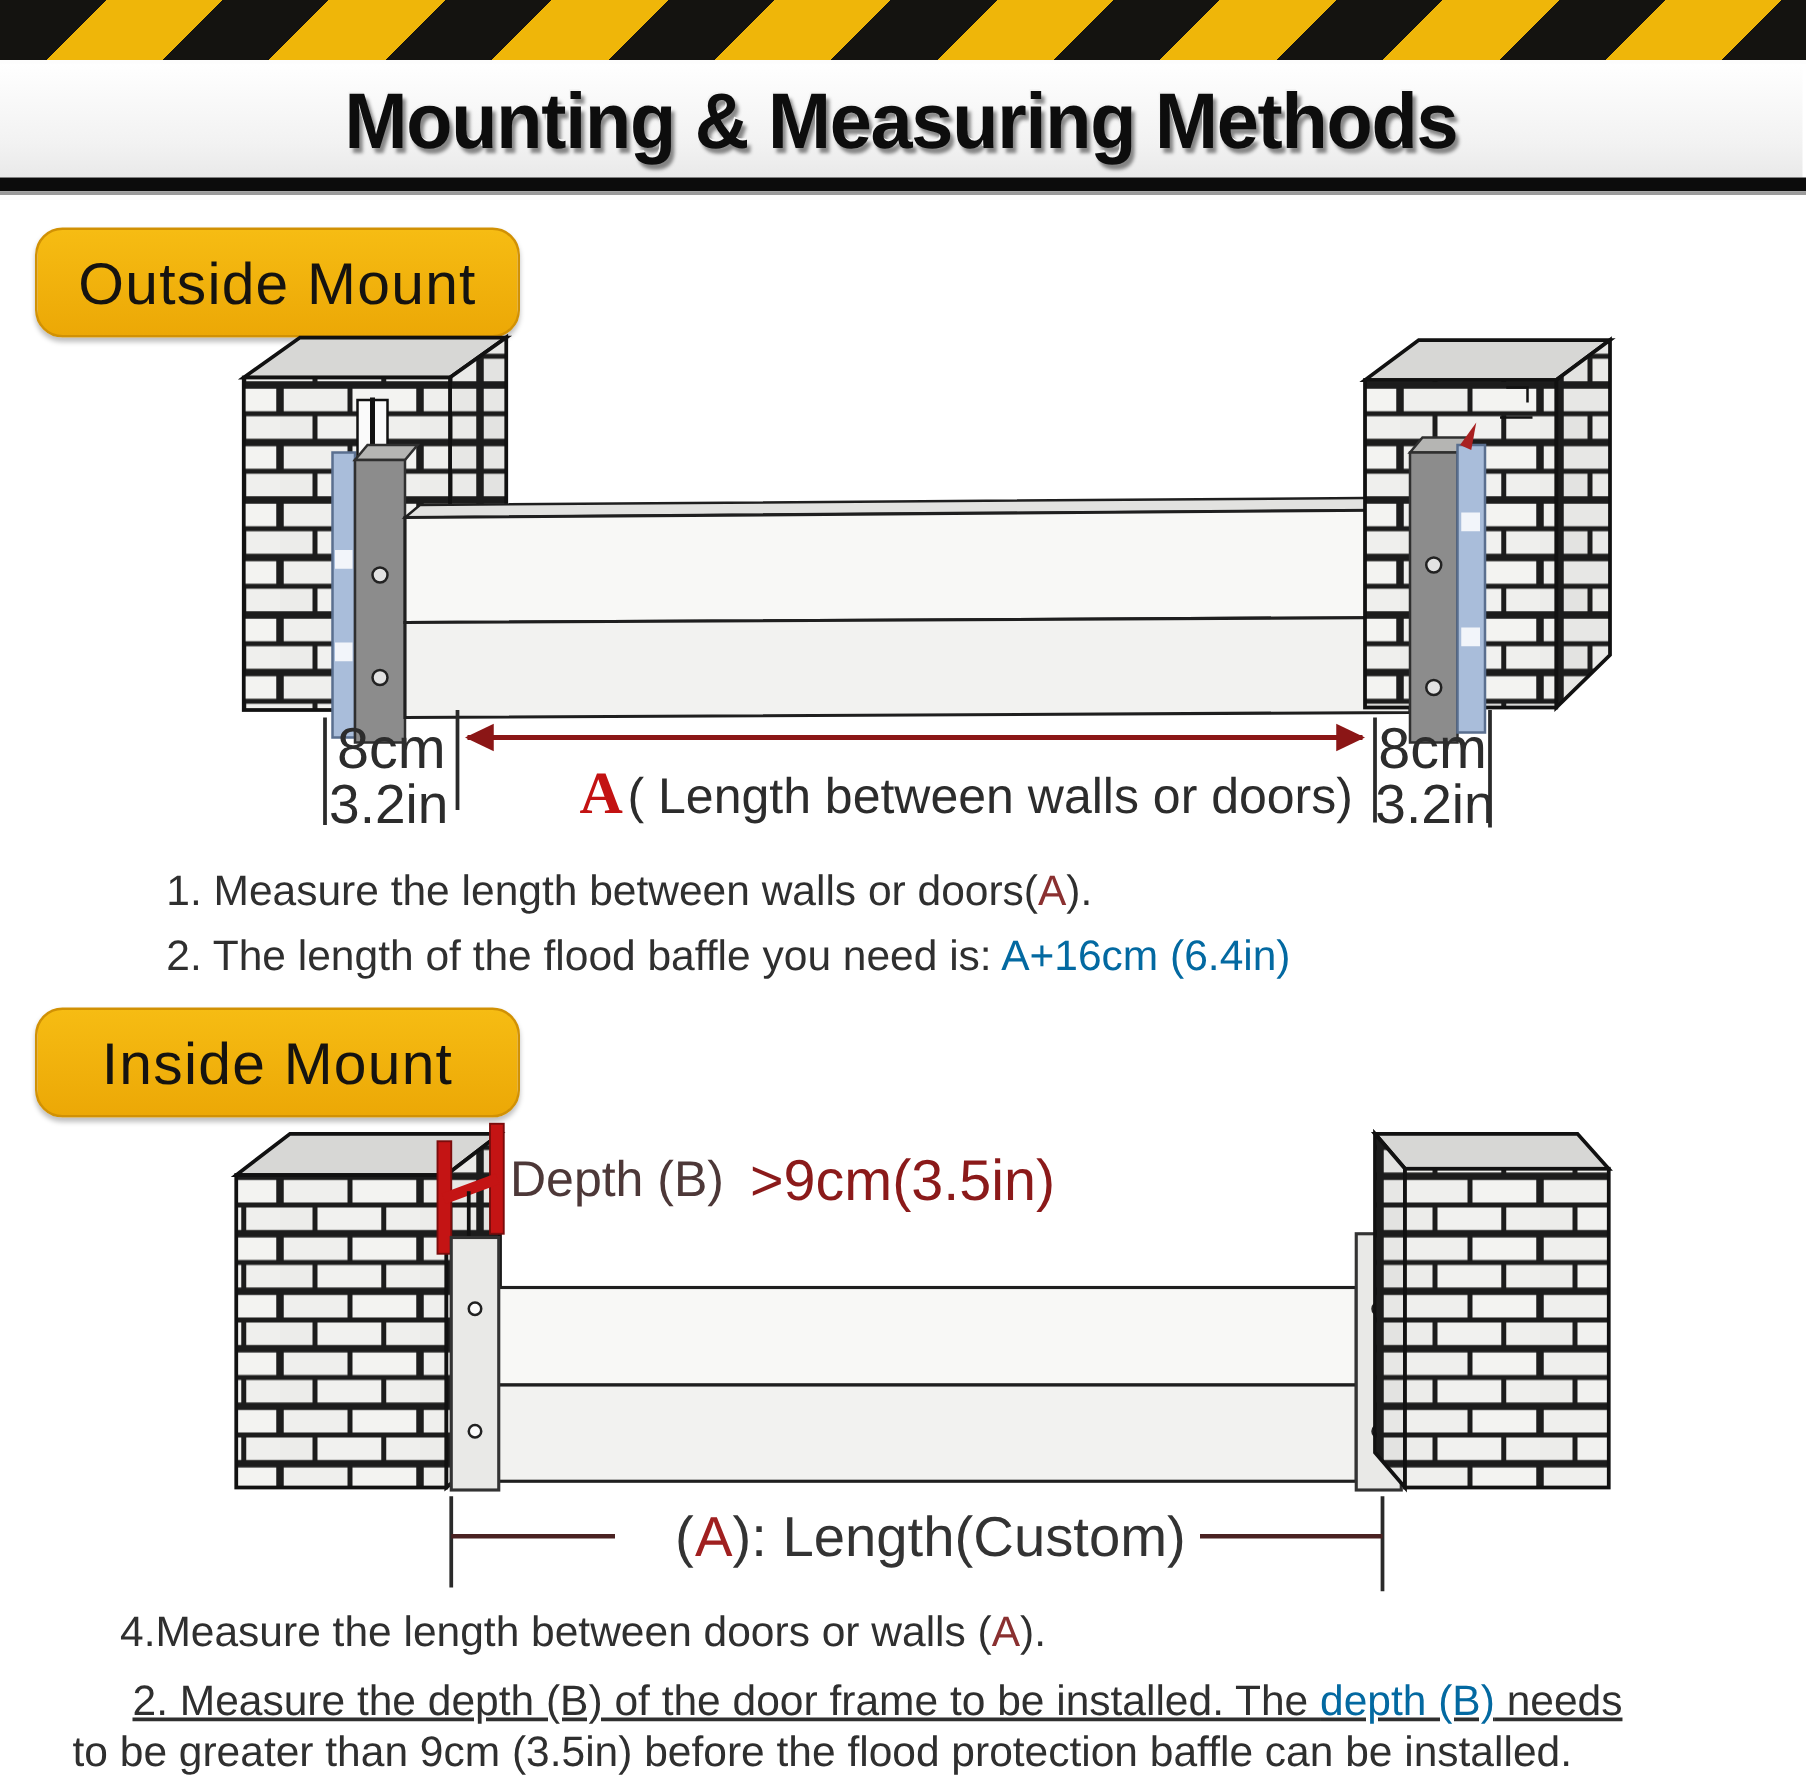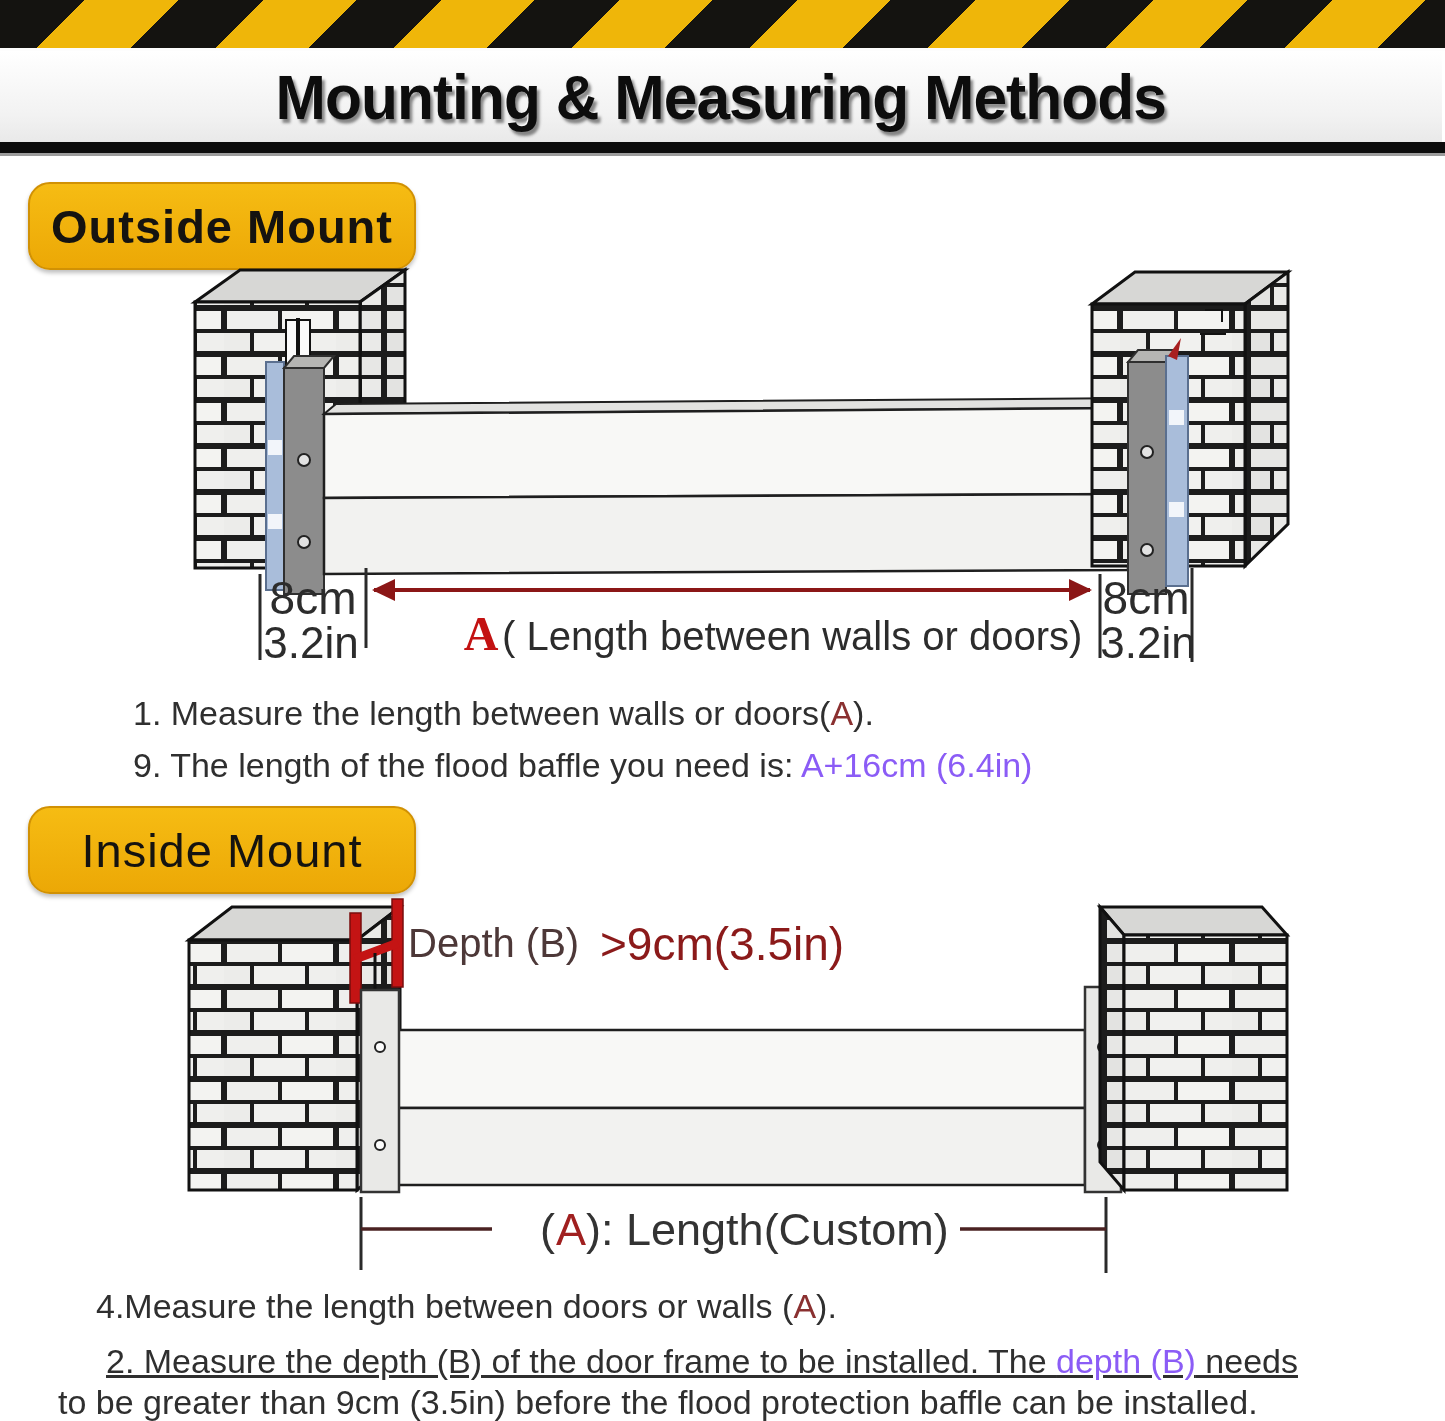"Outside Mount" #badge-outside { font-weight: bold -> none }
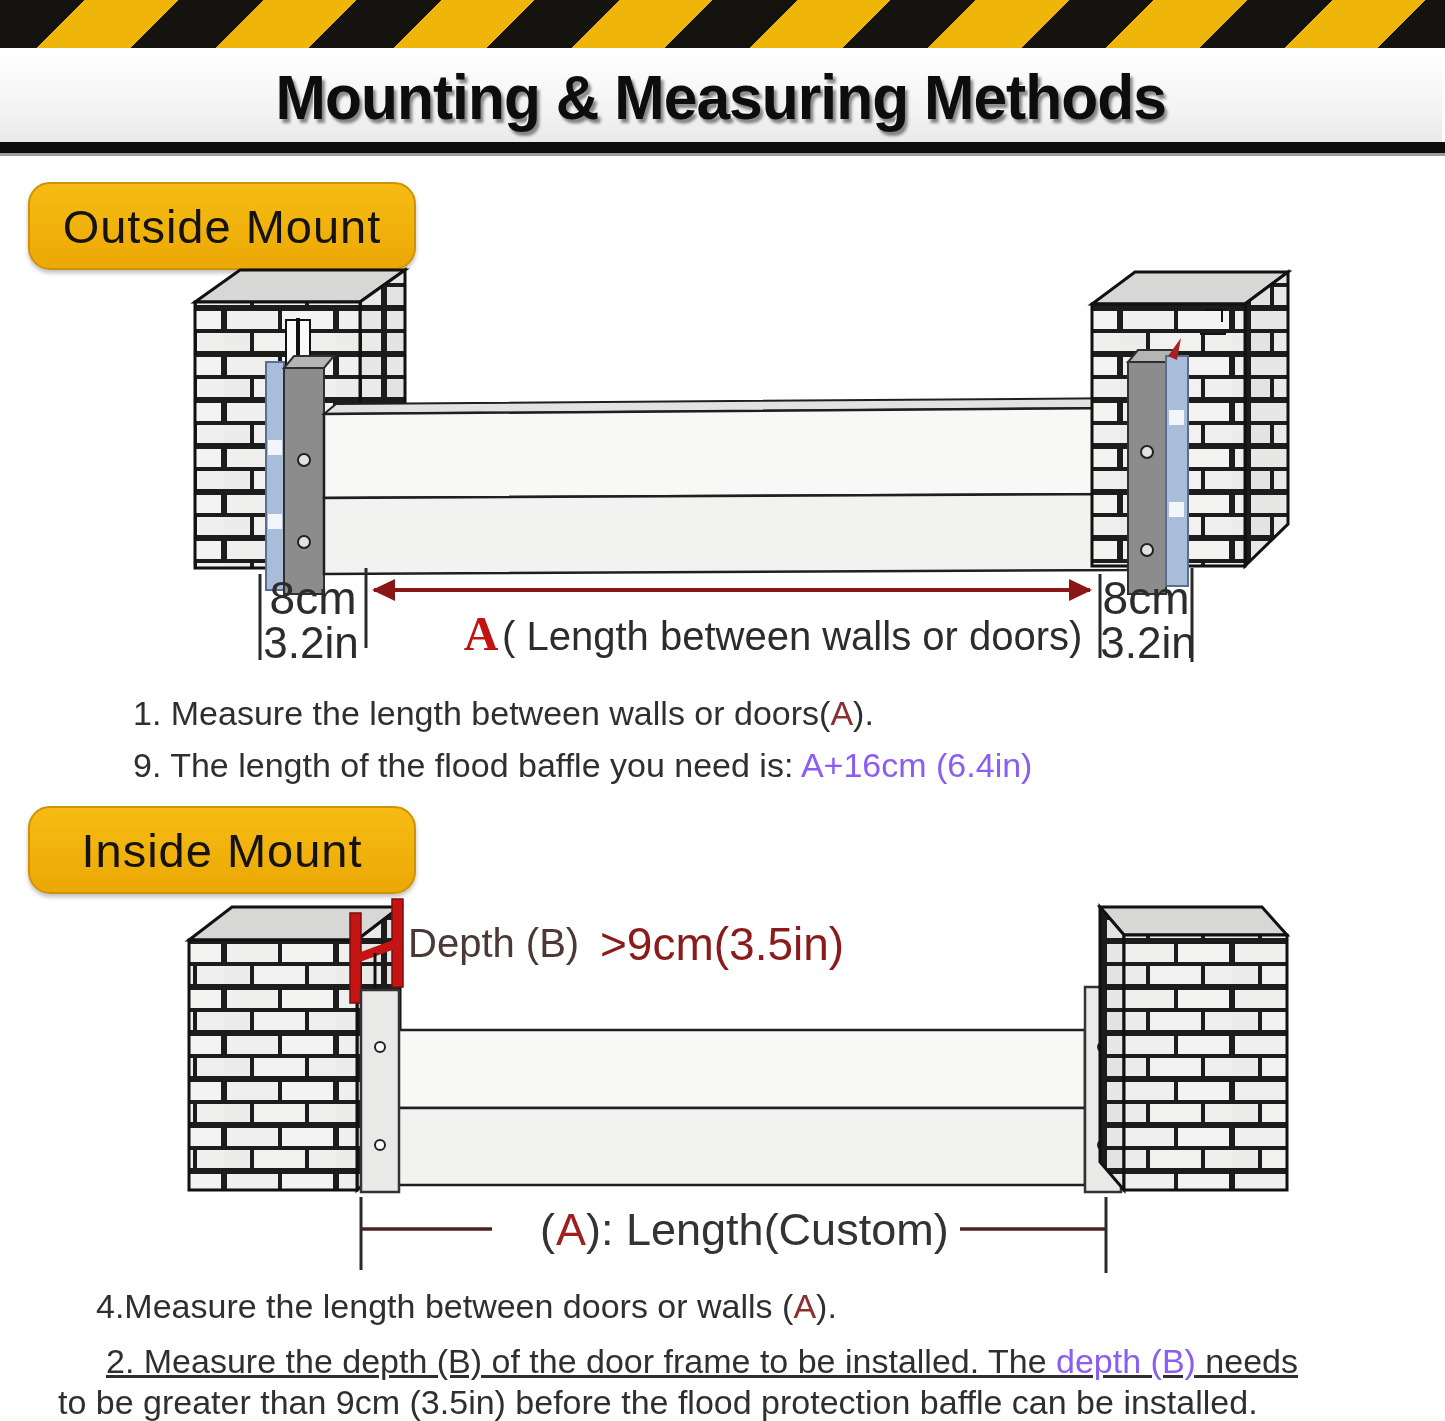"9. The length of the" span { text: 9 -> 2 }
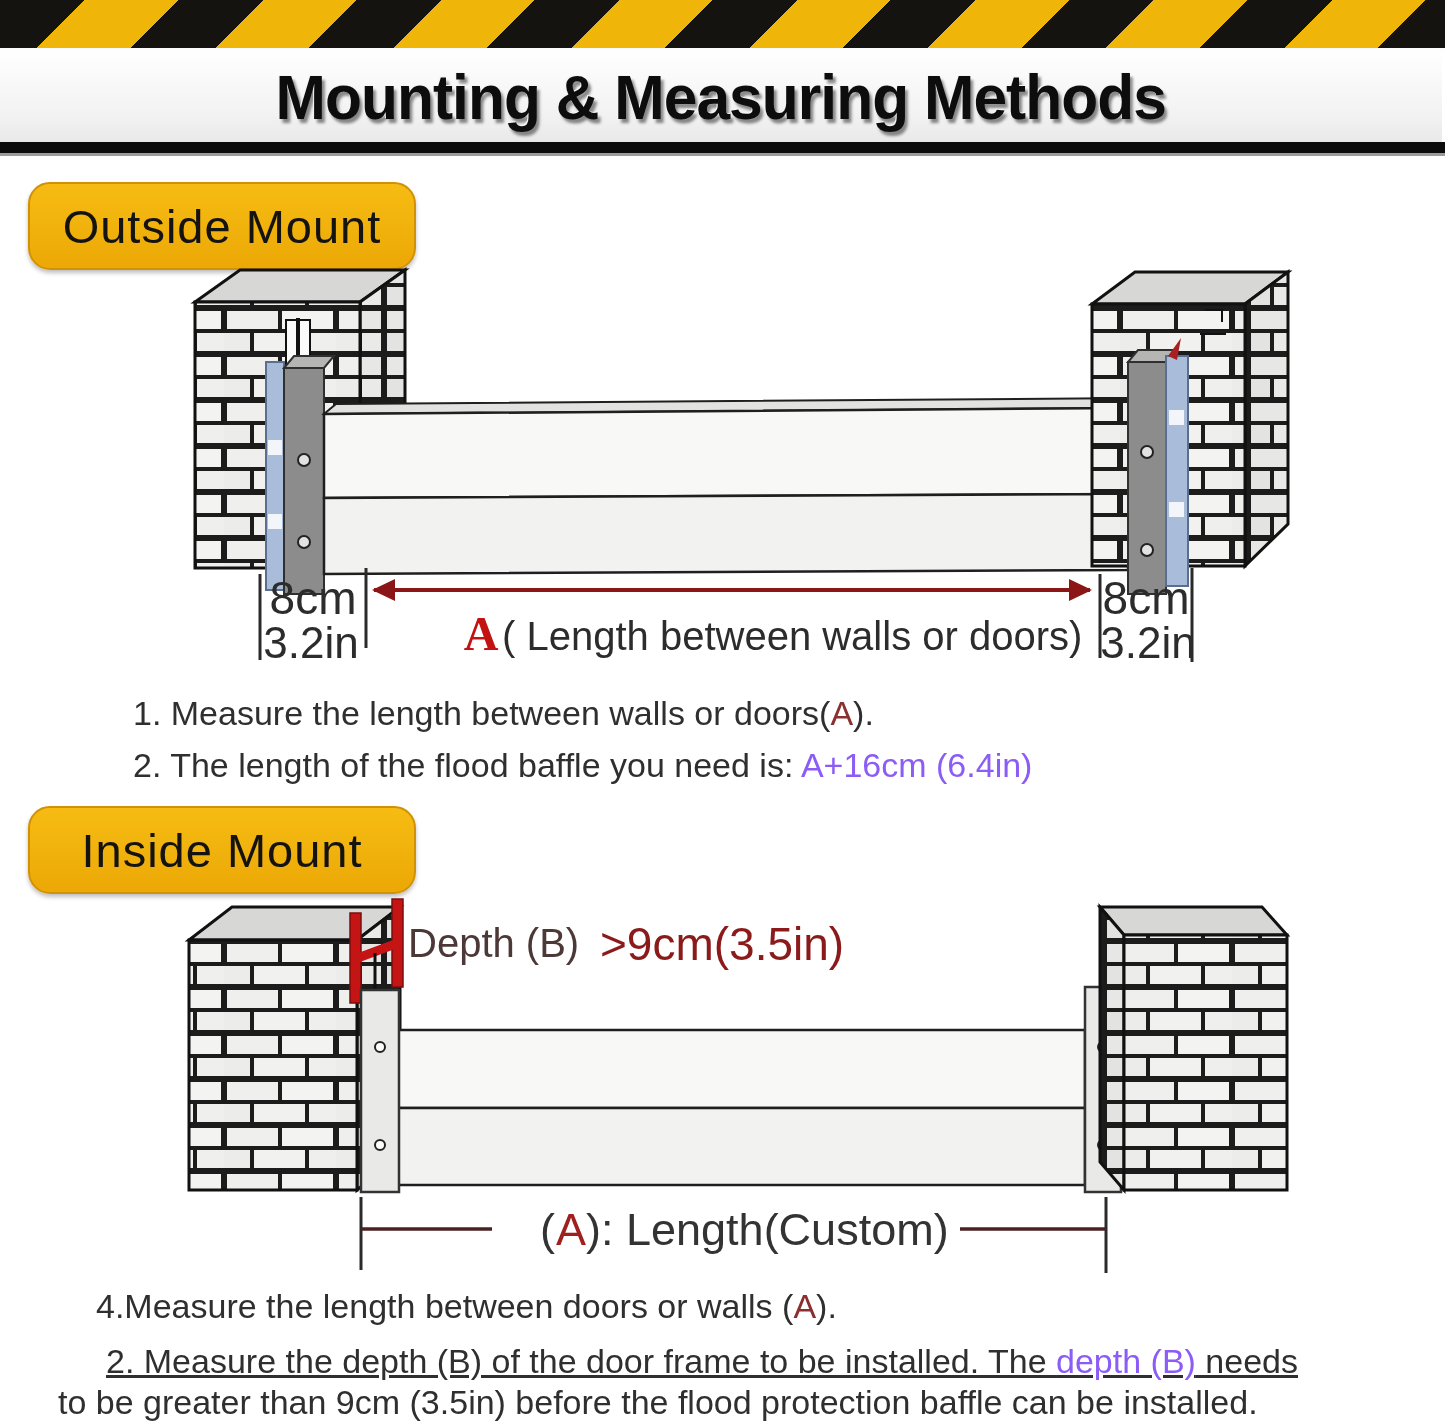"A+16cm (6.4in)" .mar { color: #8b5cf6 -> #0369a1 }
